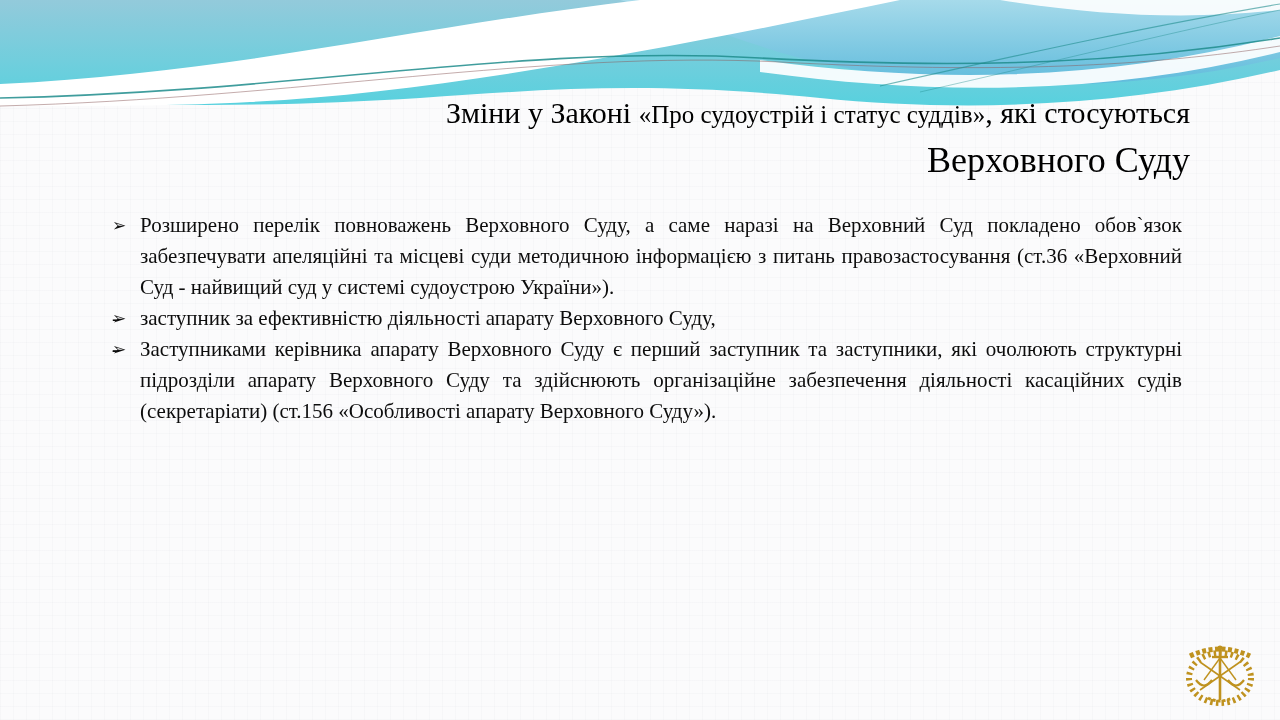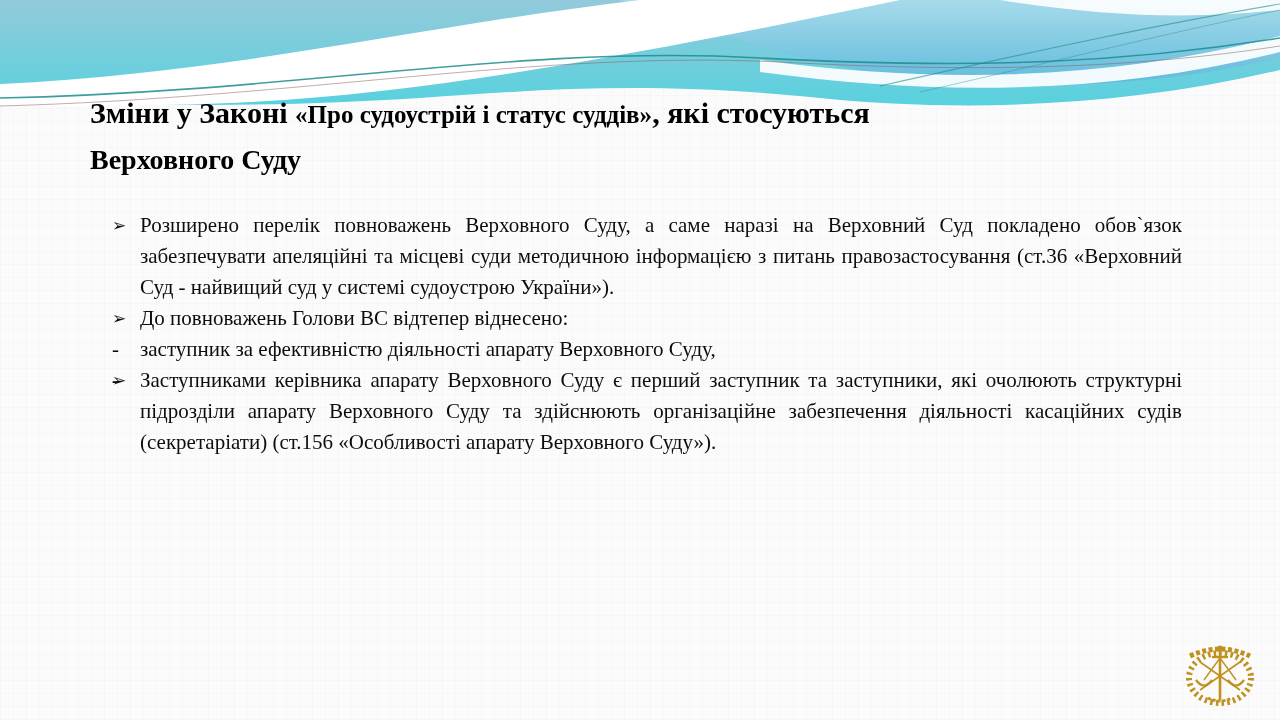"Зміни у Законі «Про судоустрій" .title-block { font-weight: bold -> normal; text-align: left -> right }
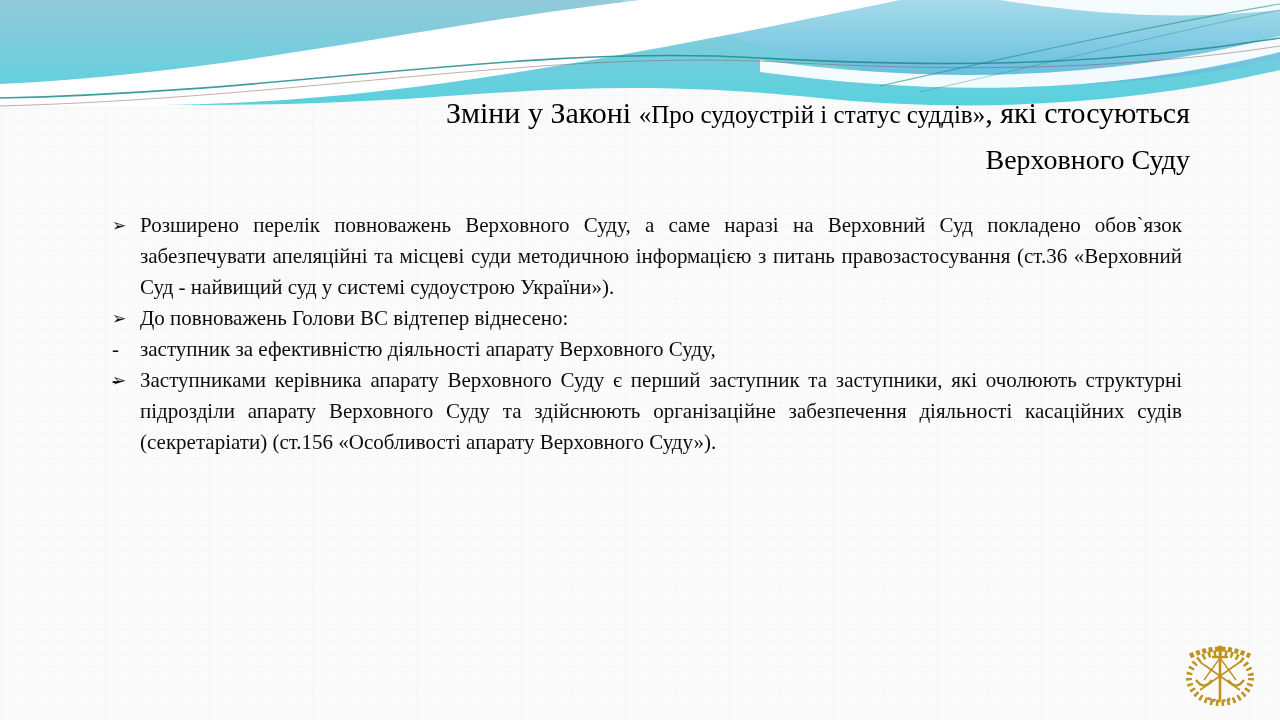"Верховного Суду" .title-line2 { font-size: 28px -> 36px }
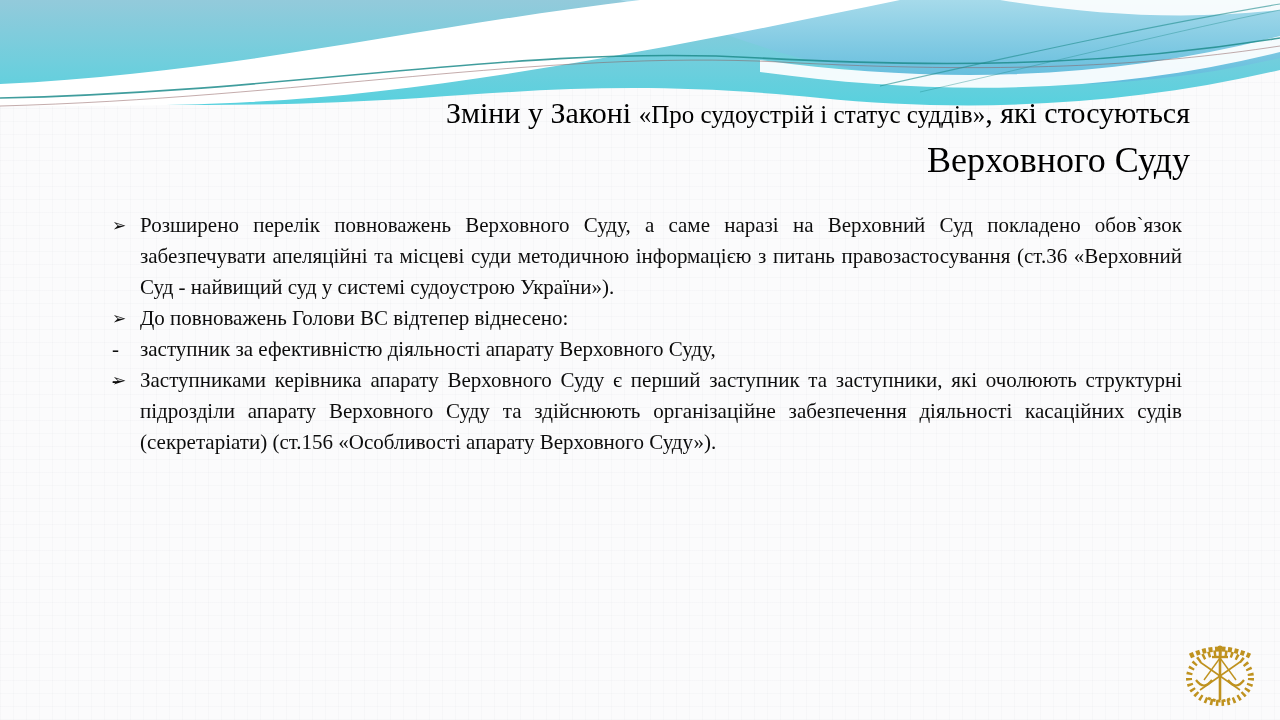"До повноважень Голови ВС відтепер" span { html: <span>До повноважень Голови ВС відтепер віднесено:</span> -> none }
